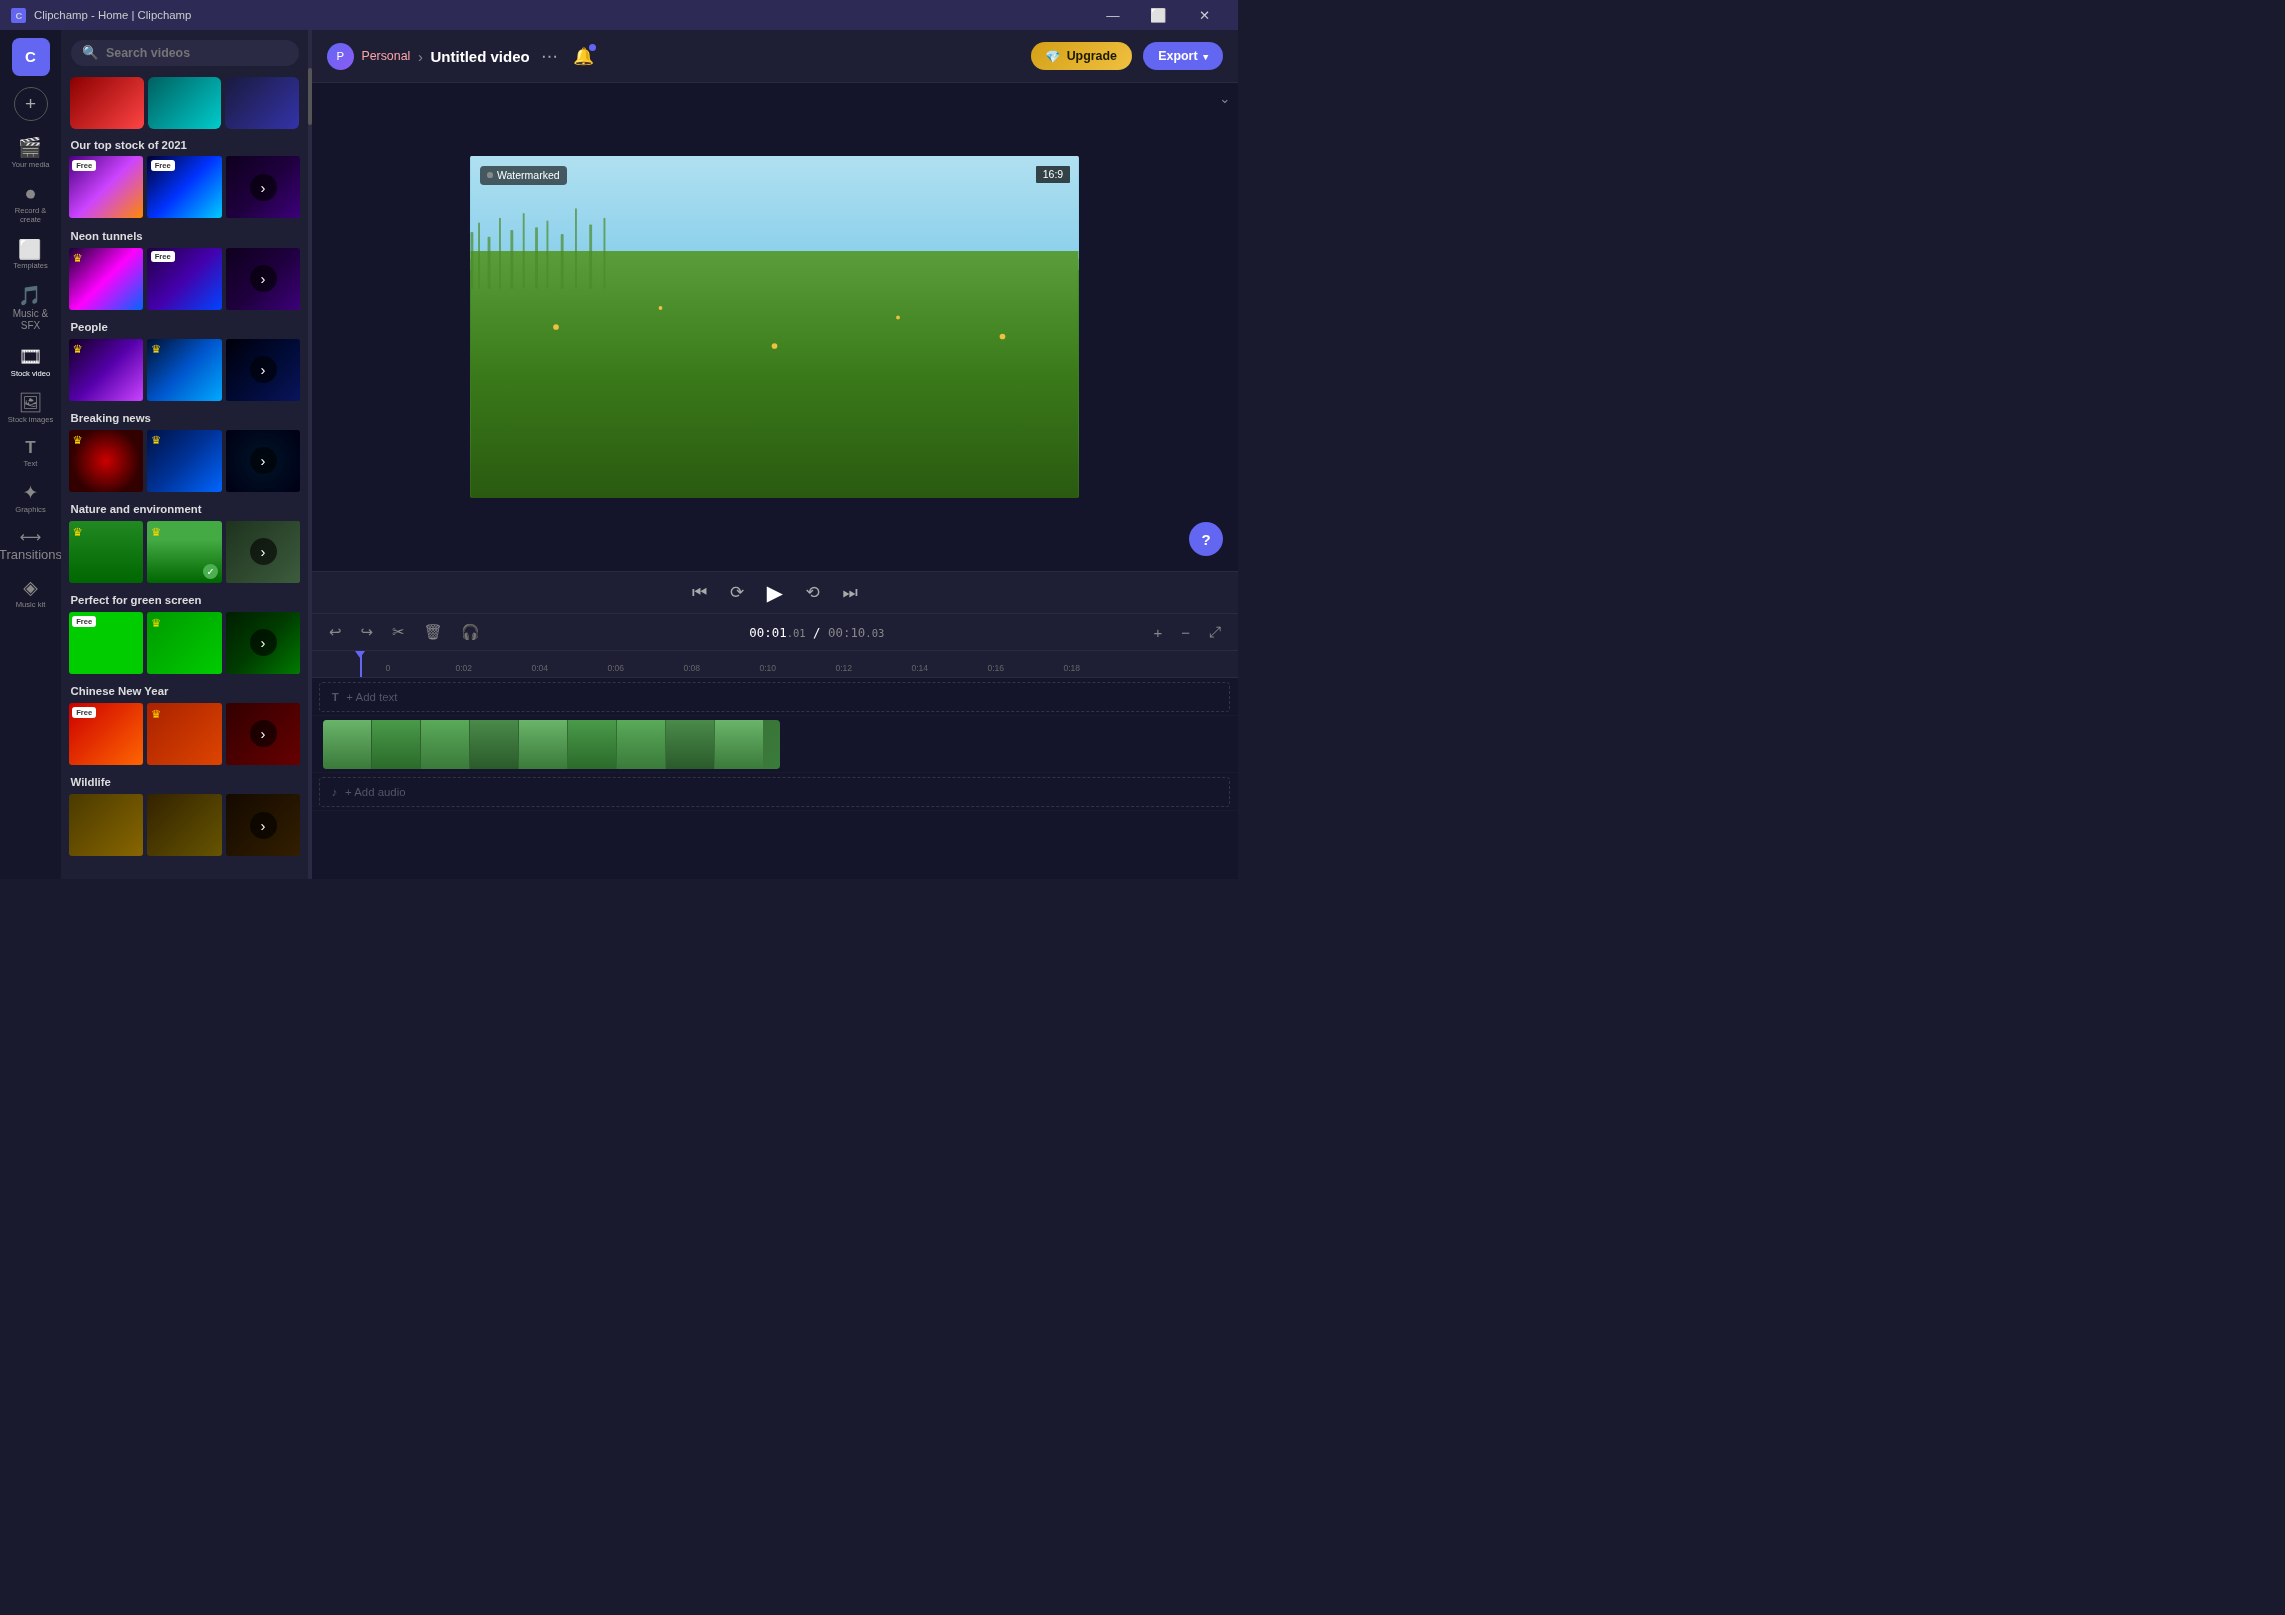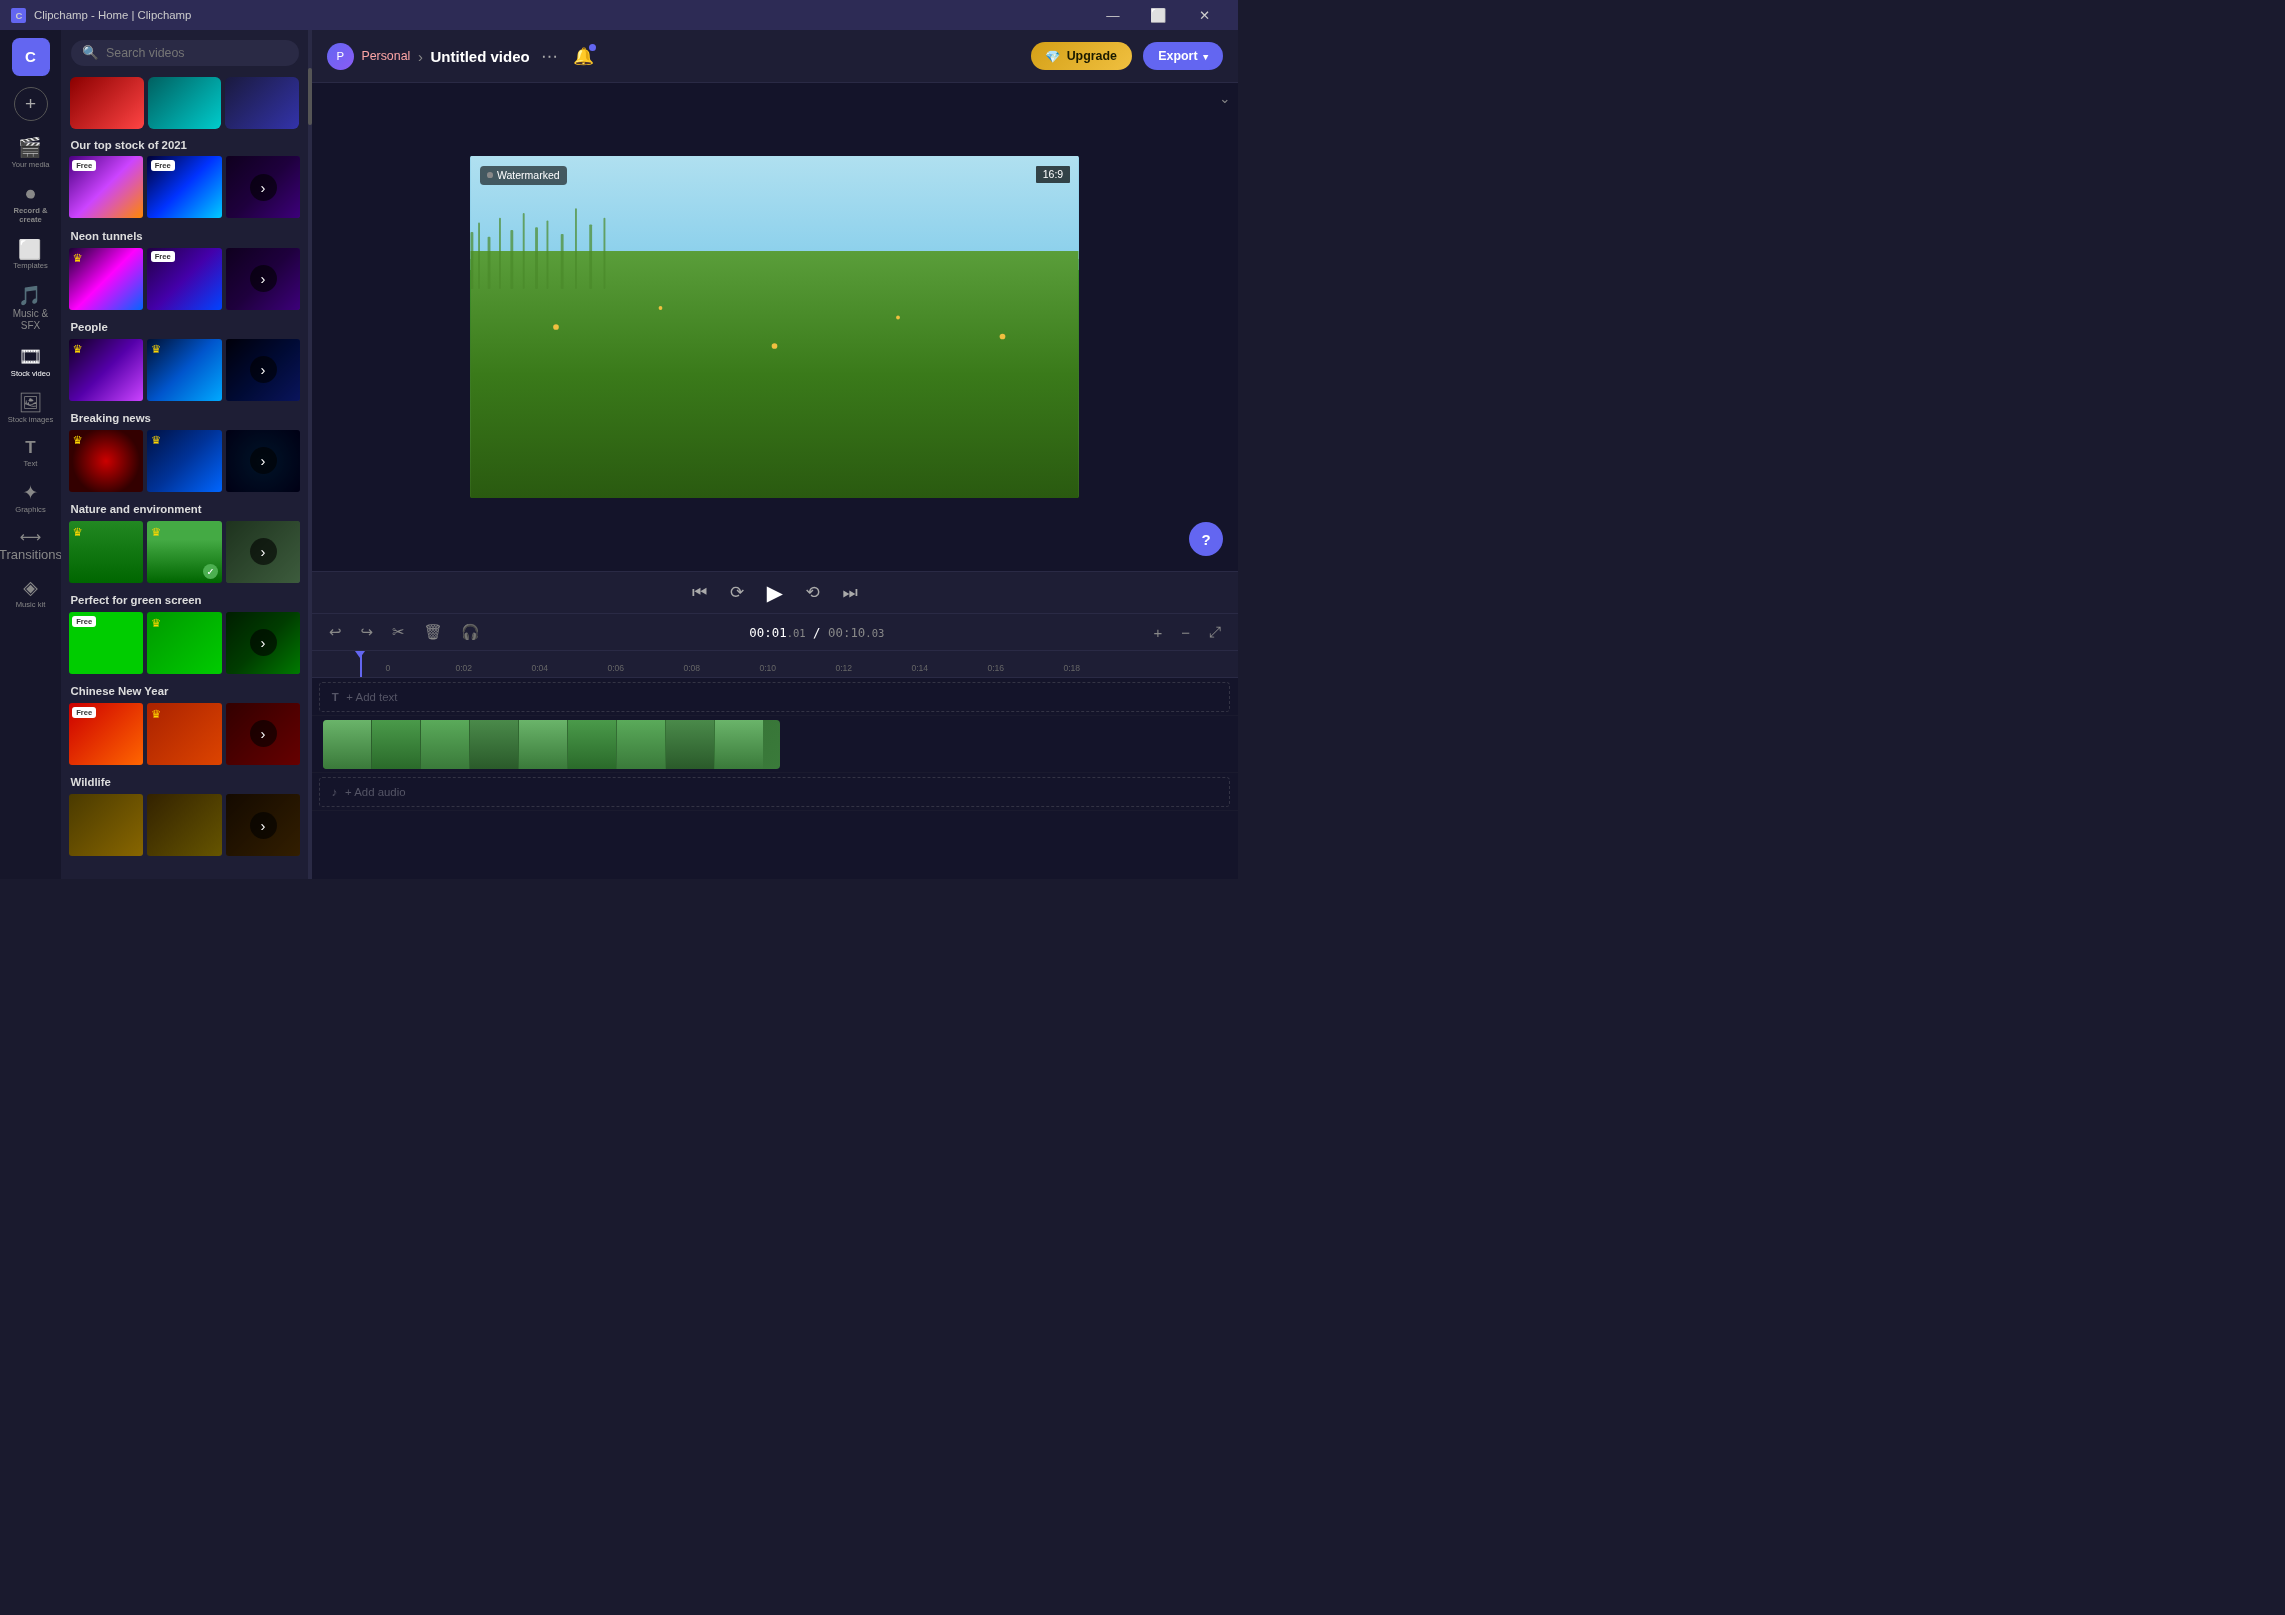"Search videos" .search-input-wrap input { font-weight: none -> bold }
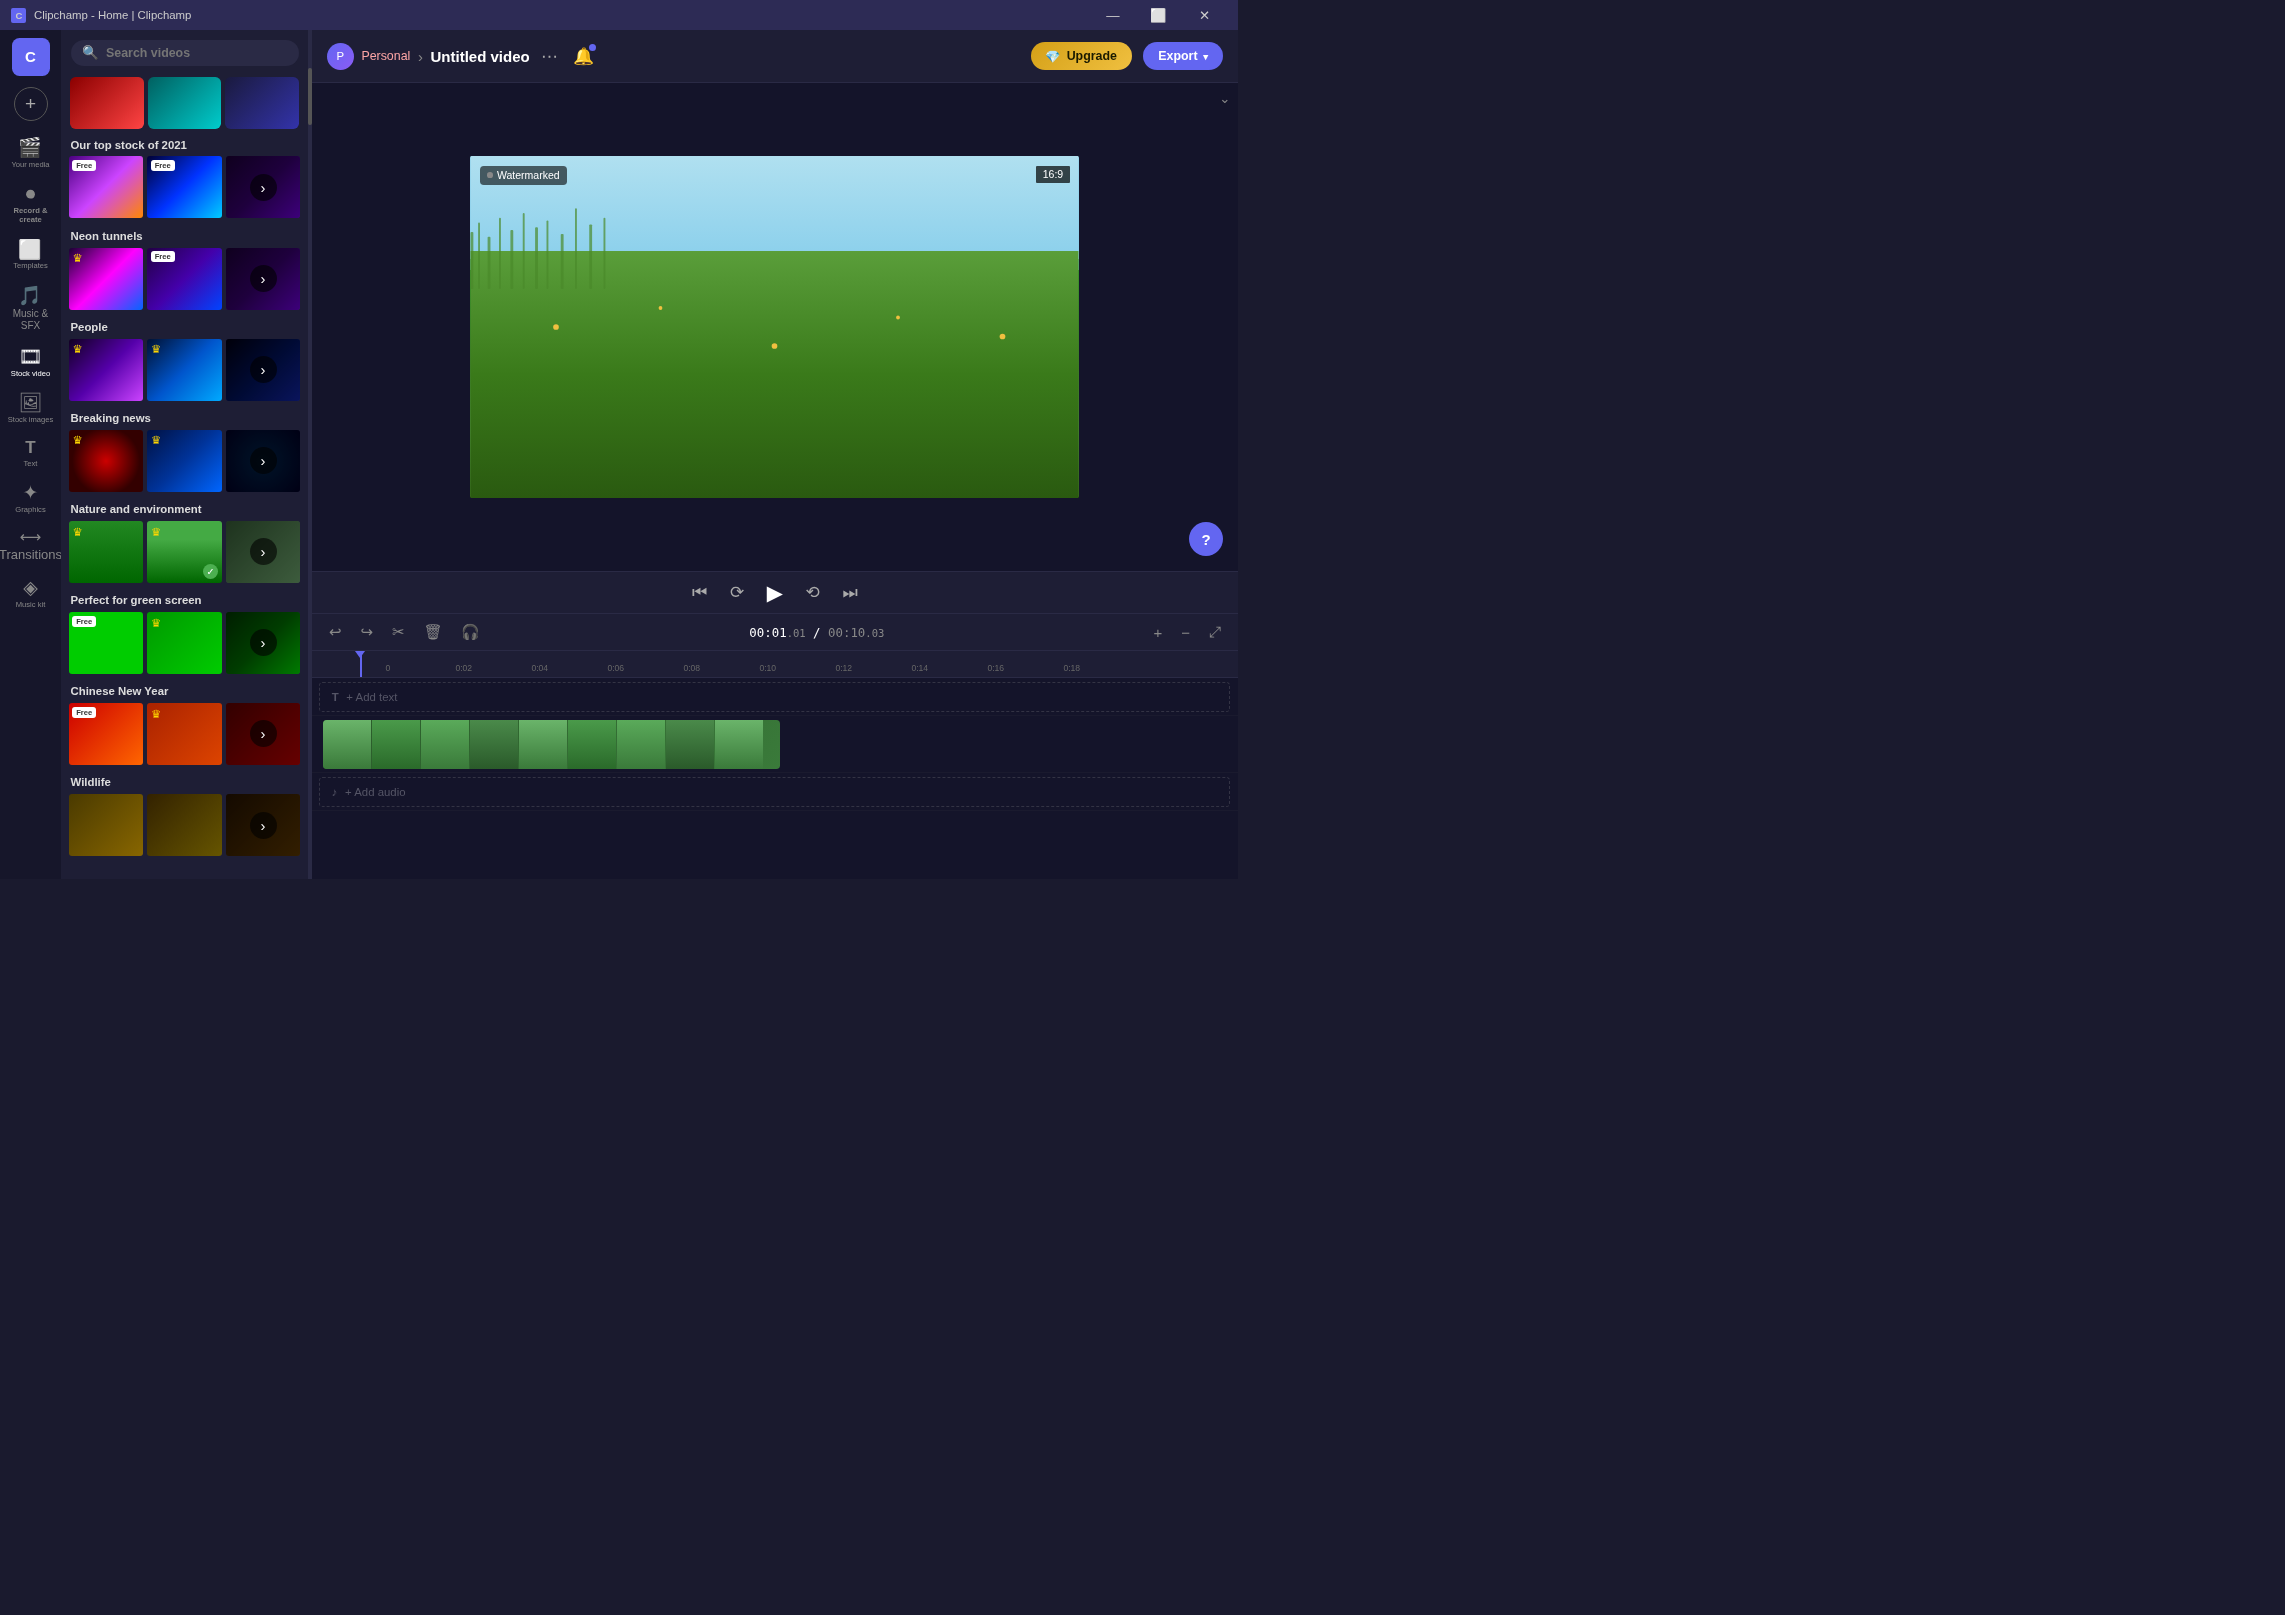"Record &" span { font-weight: bold -> none }
